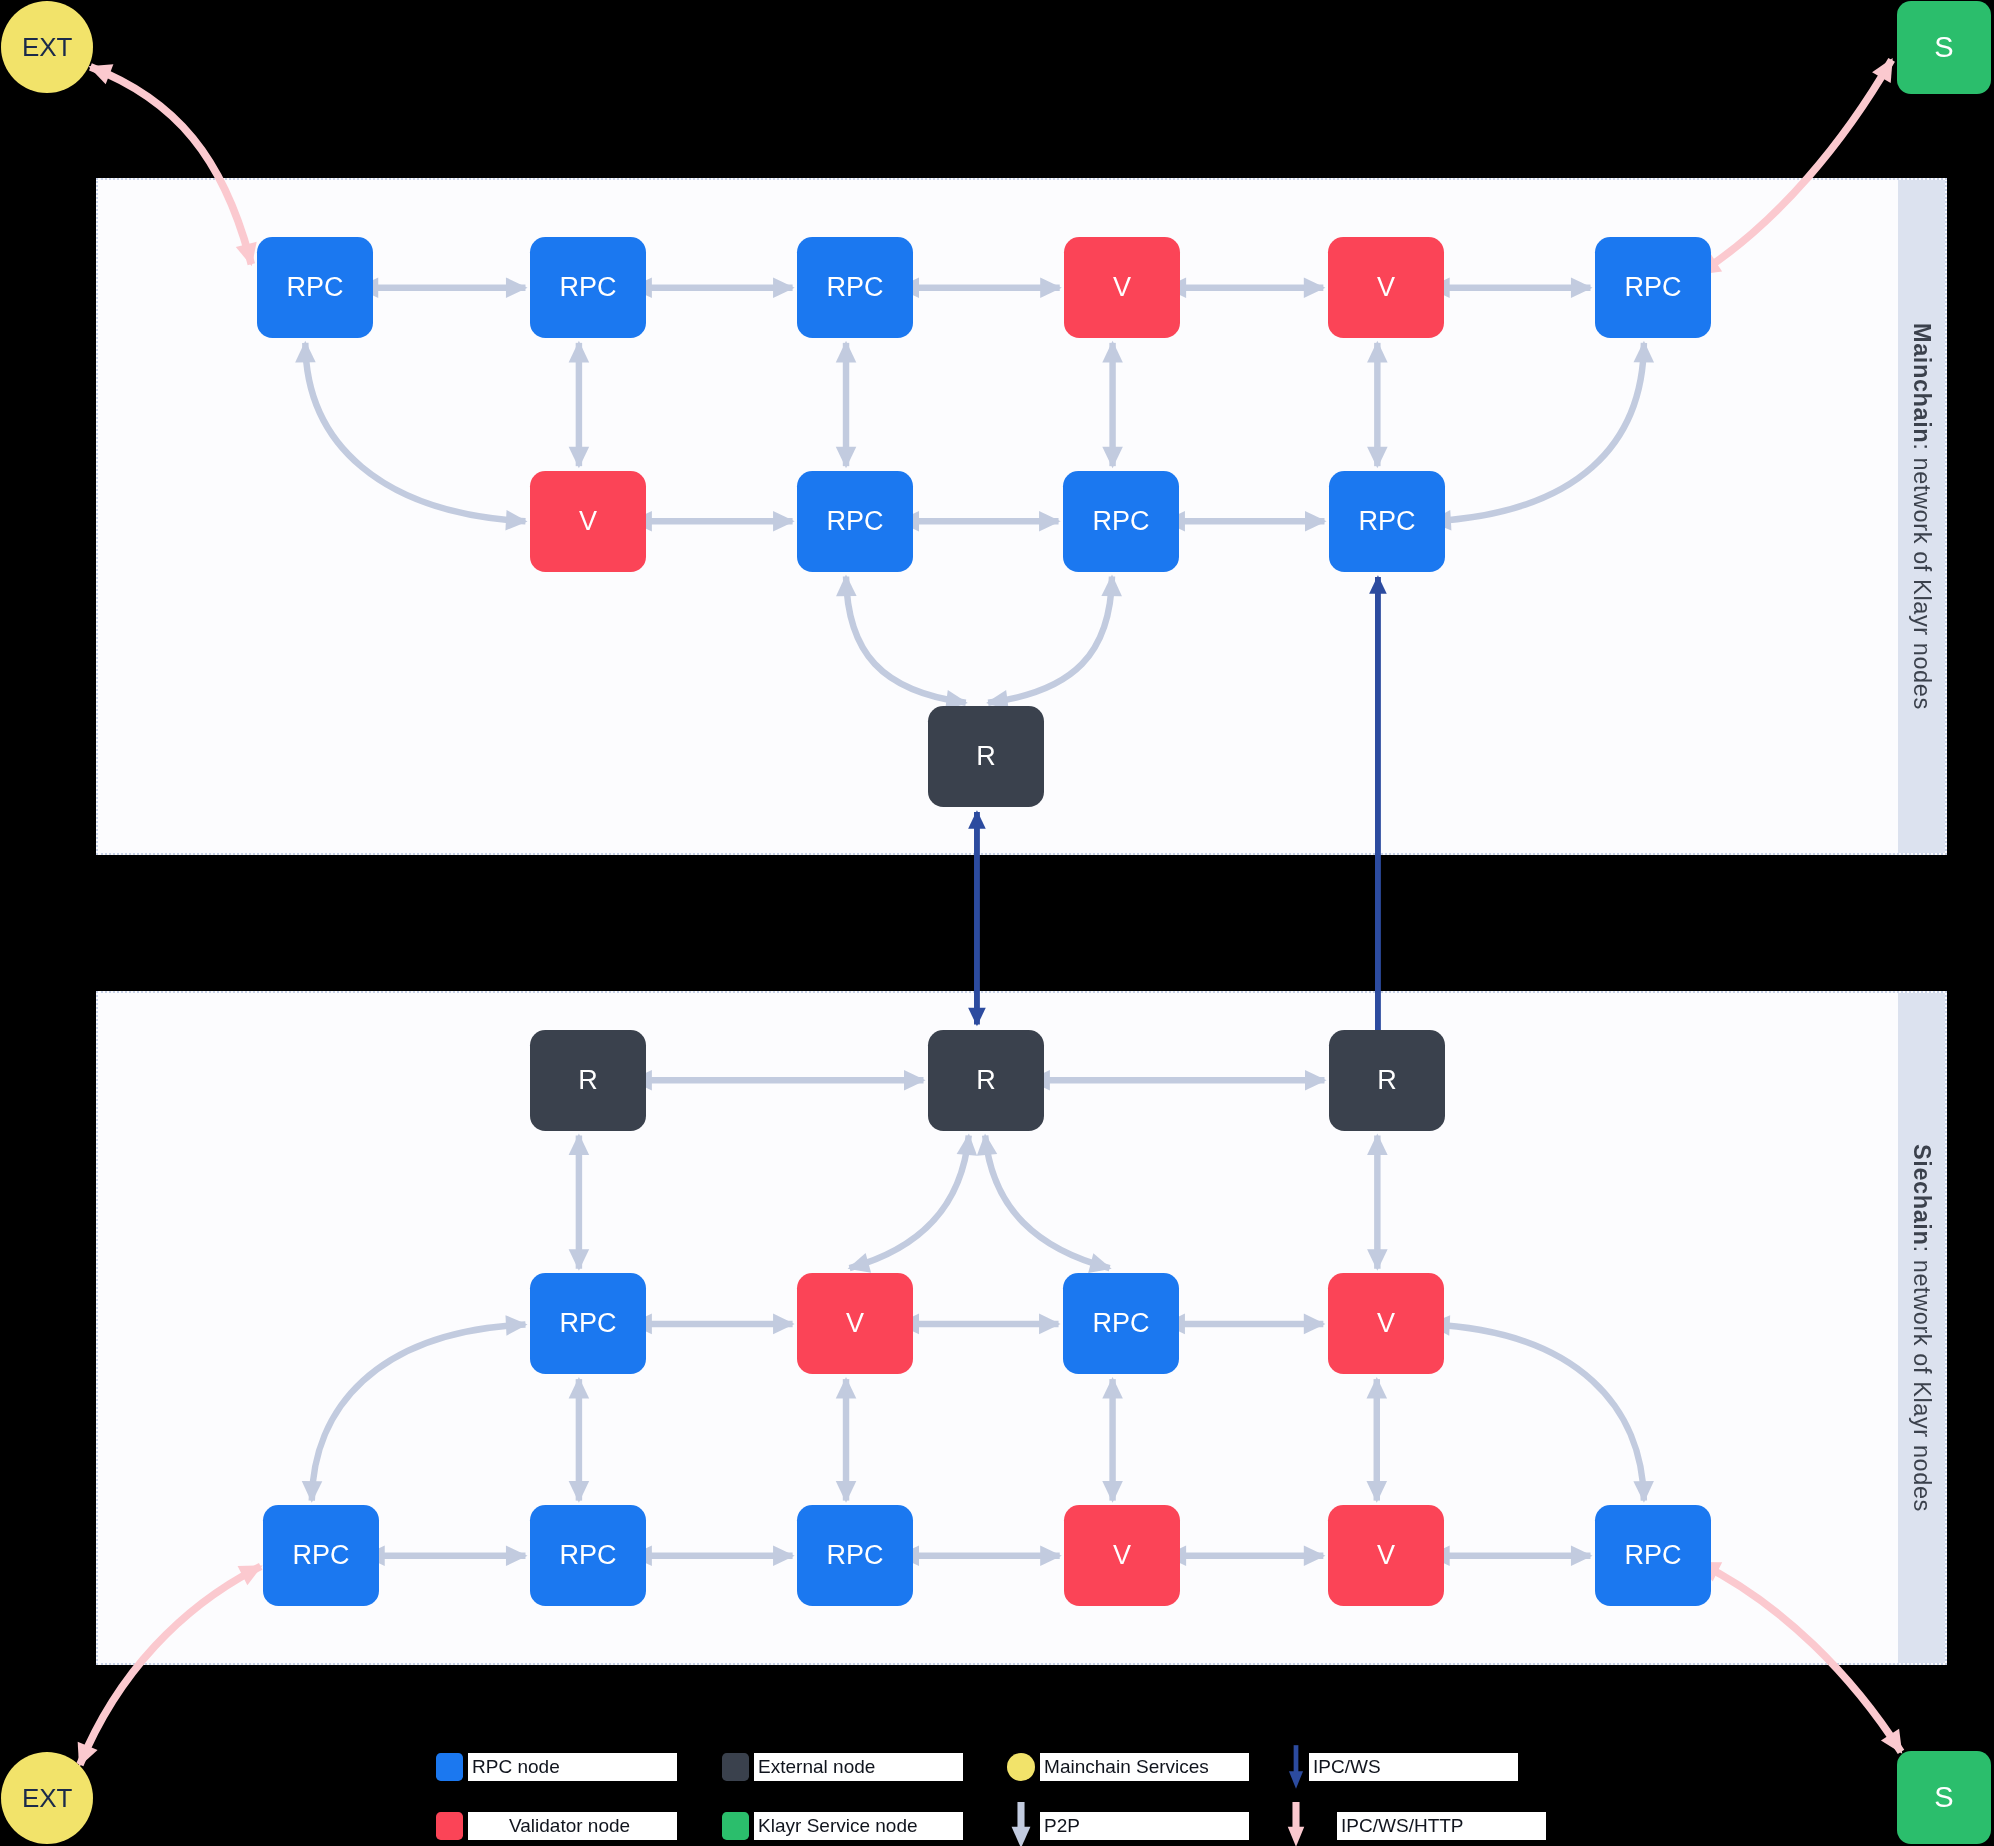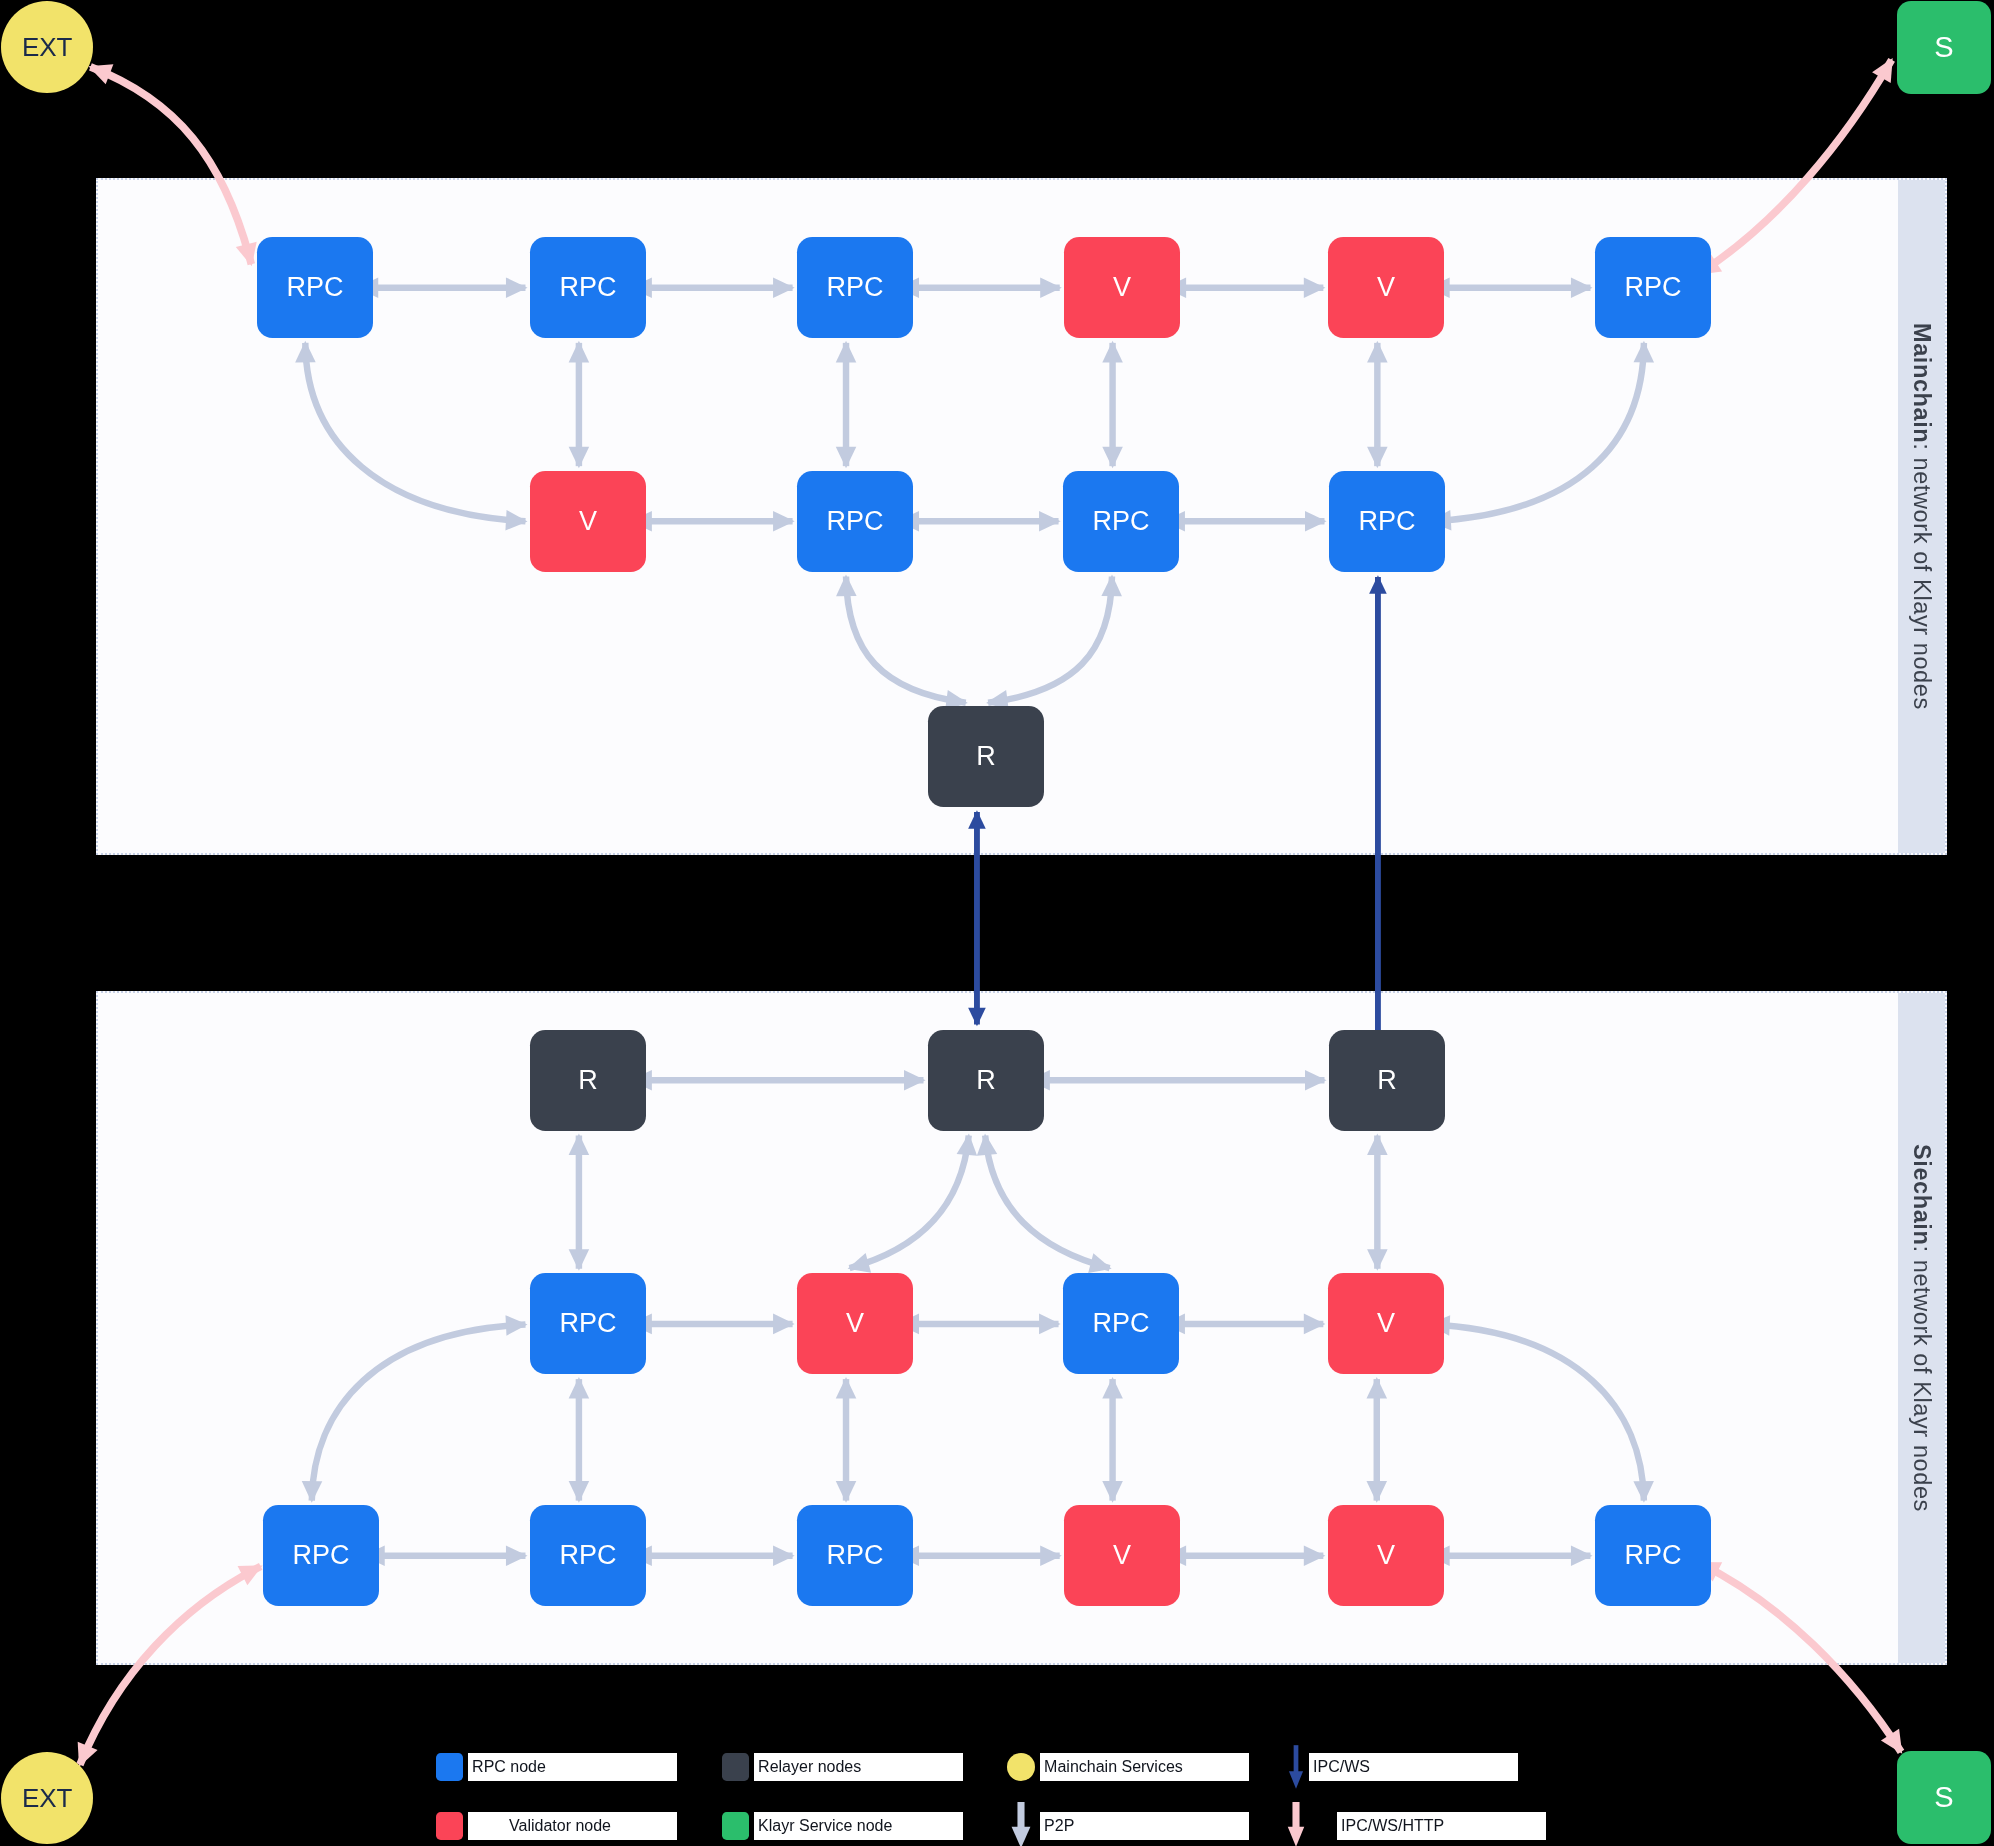"RPC node" .lg-label { font-size: 16px -> 19px }
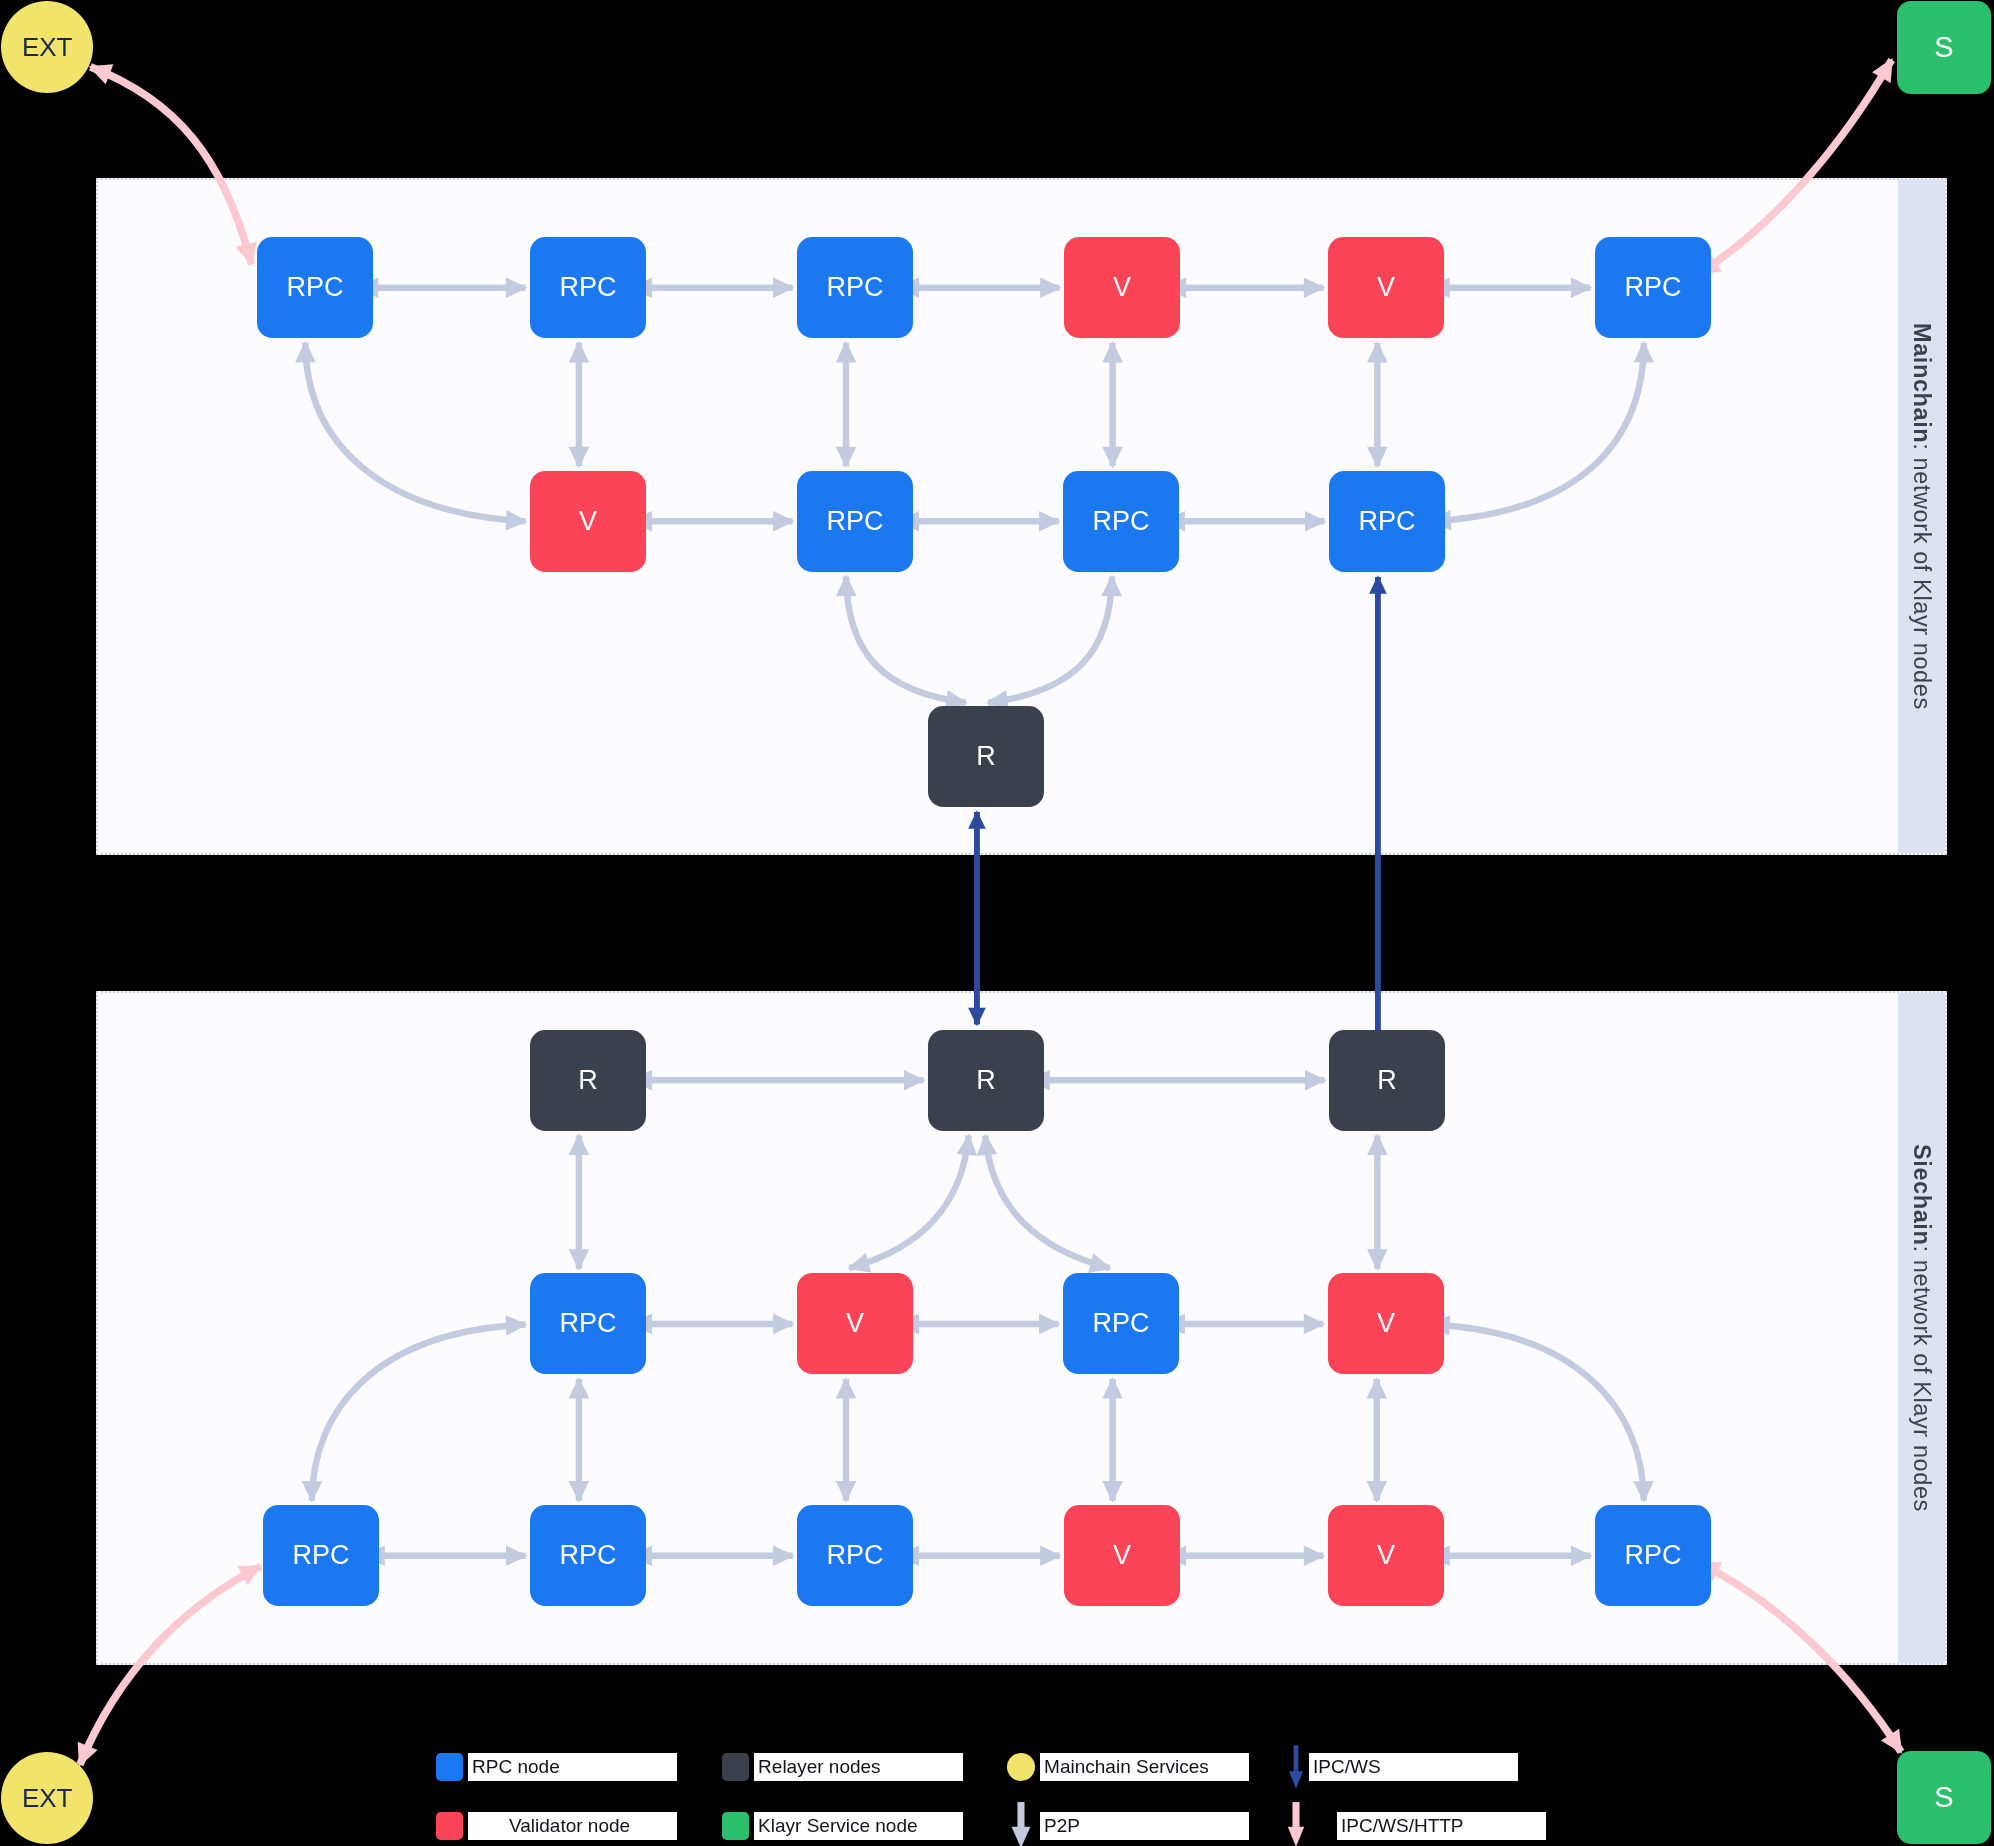"Relayer nodes" div.lg-label { text: Relayer nodes -> External node }
